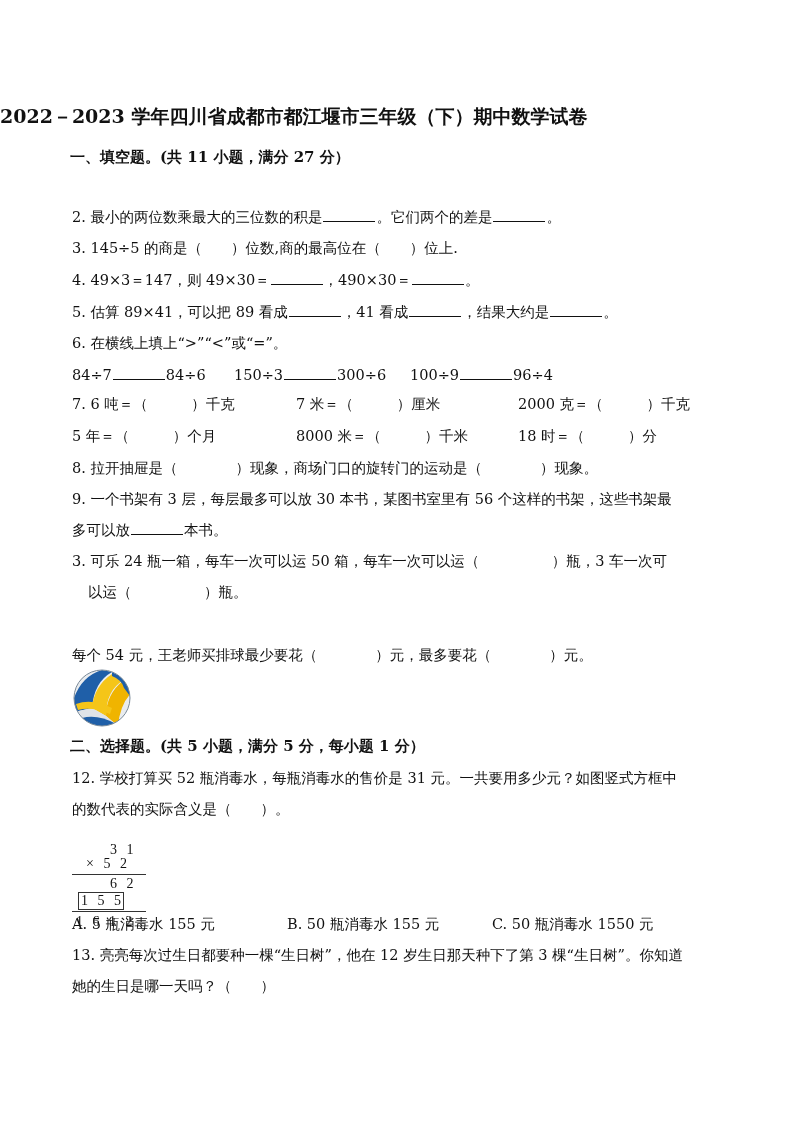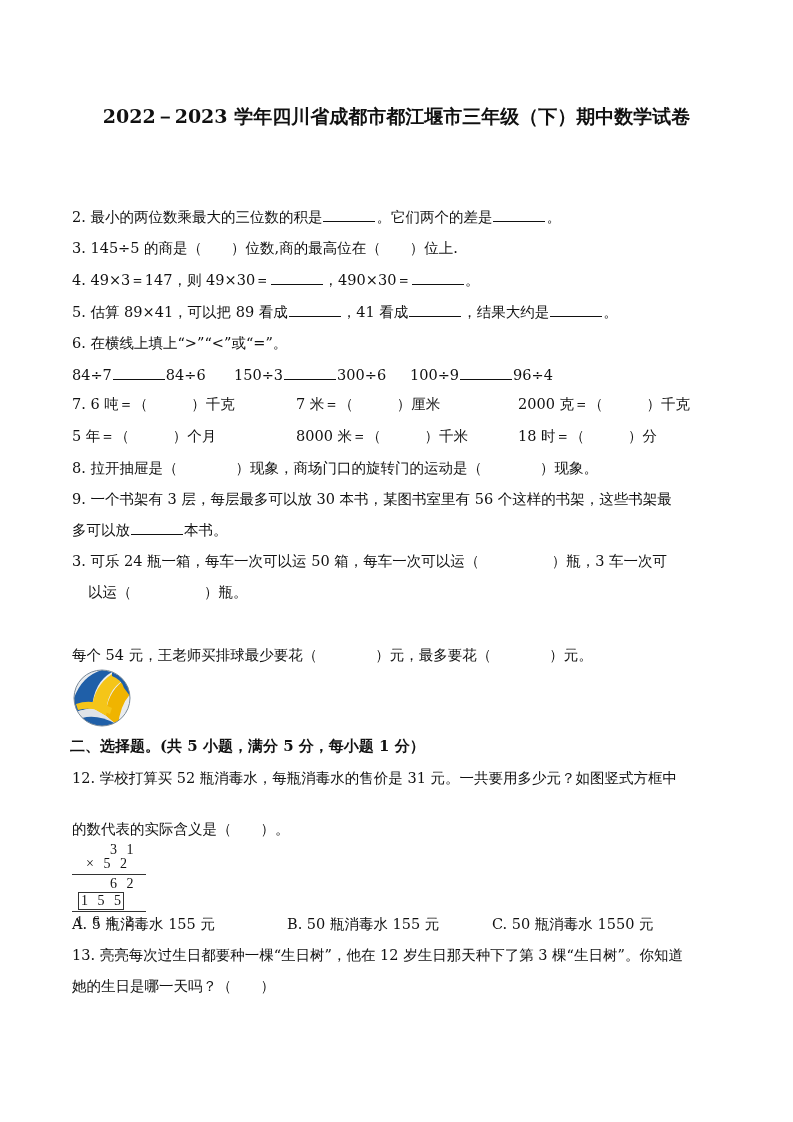"2022－2023 学年四川省成都市都江堰市三年级（下）期中数学试卷" .title { text-align: center -> none }
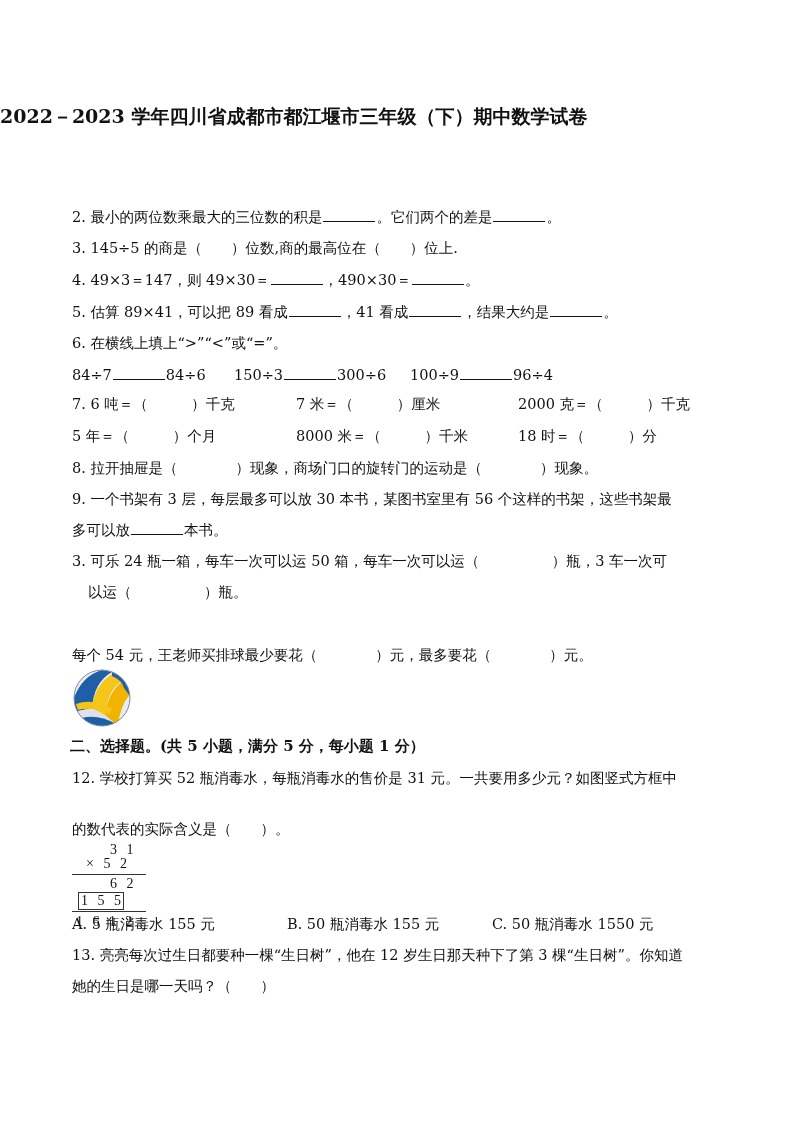"一、填空题。(共 11 小题，满分 27 分）" div.line { html: none -> <div>一、填空题。(共 11 小题，满分 27 分）</div> }
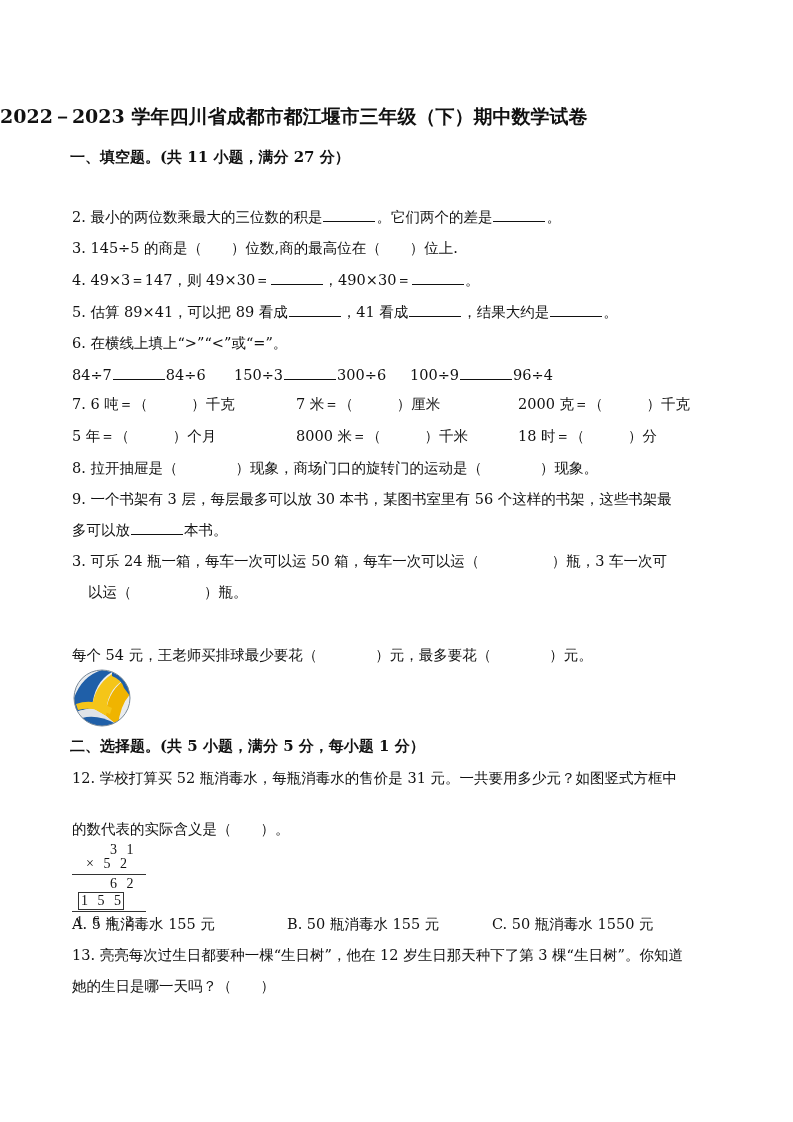"的数代表的实际含义是（ ）。" div.line { margin-top: 20px -> none }
